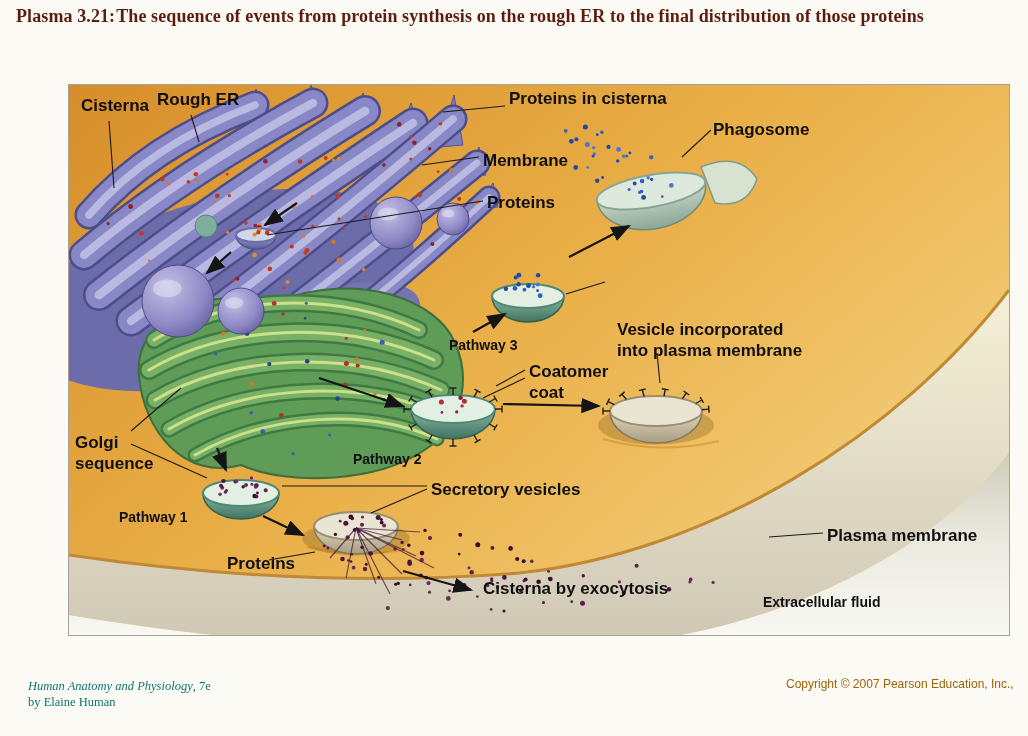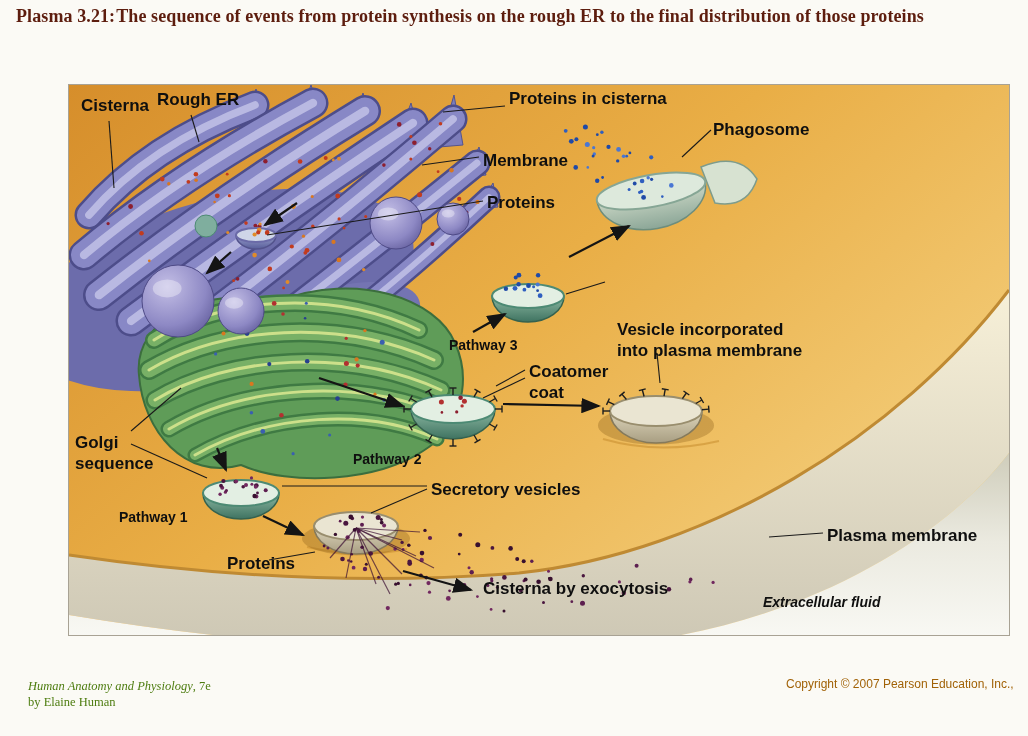"Extracellular fluid" .lbl.em { font-style: italic -> none }
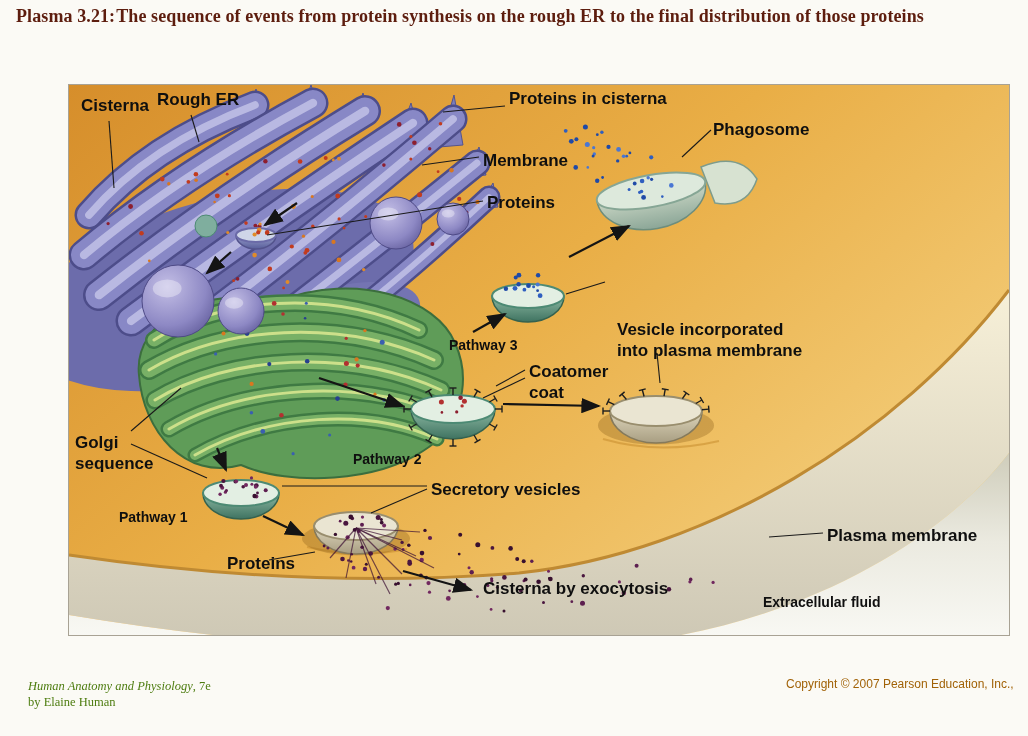"Human Anatomy and Physiology, 7e" .footer-left { color: #4d7c0f -> #0f766e }
